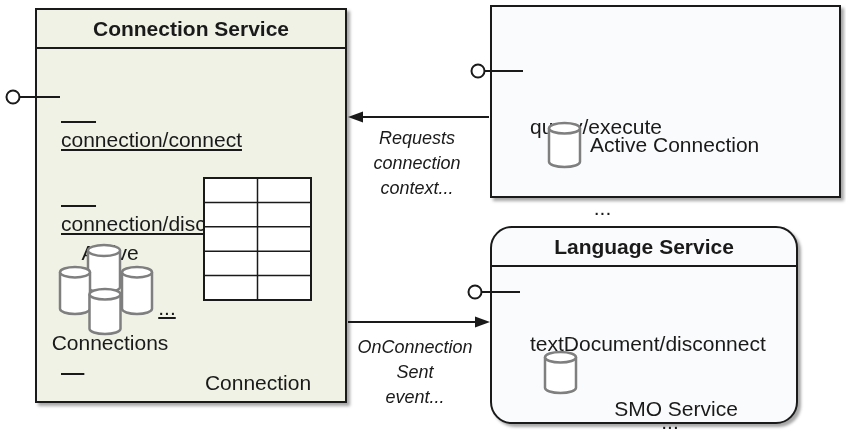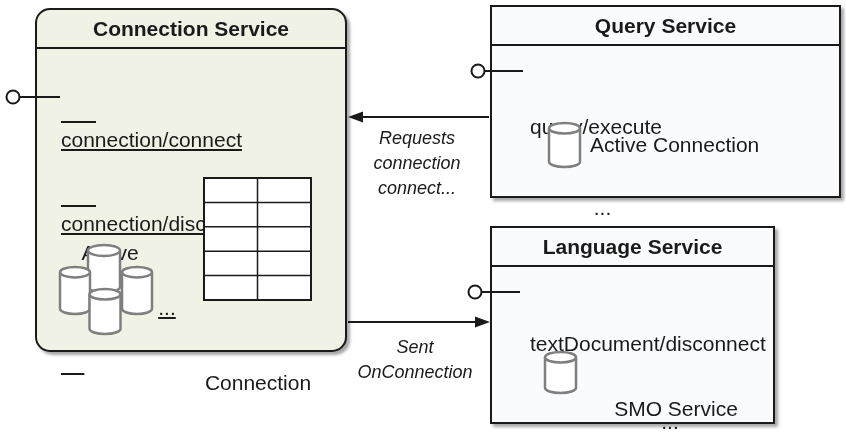"Connection Service" .box-connection { border-radius: 15px -> none; height: 344px -> 395px }
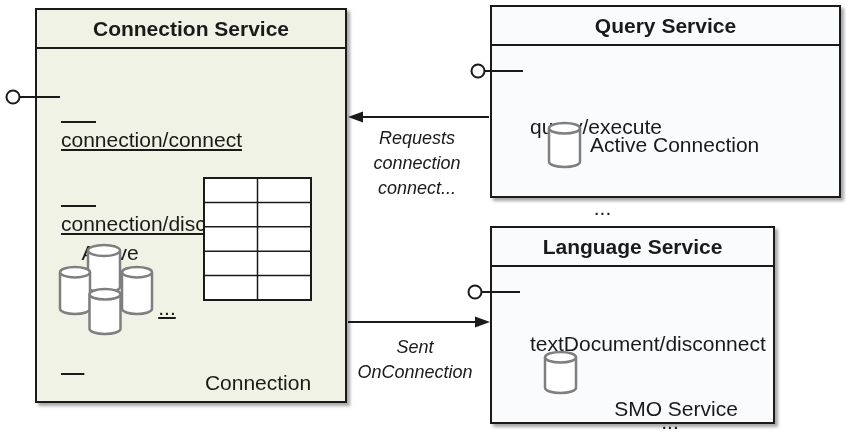"Query Service" div.box-header { html: <div>Query Service</div> -> none }
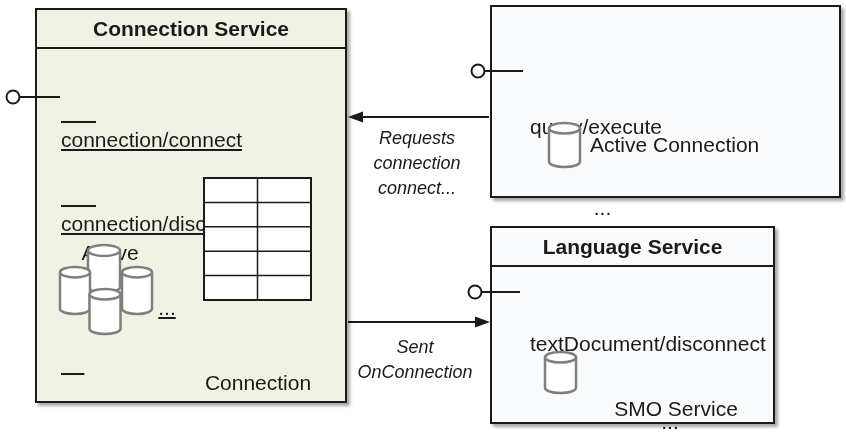"connect..." span { text: connect -> context }
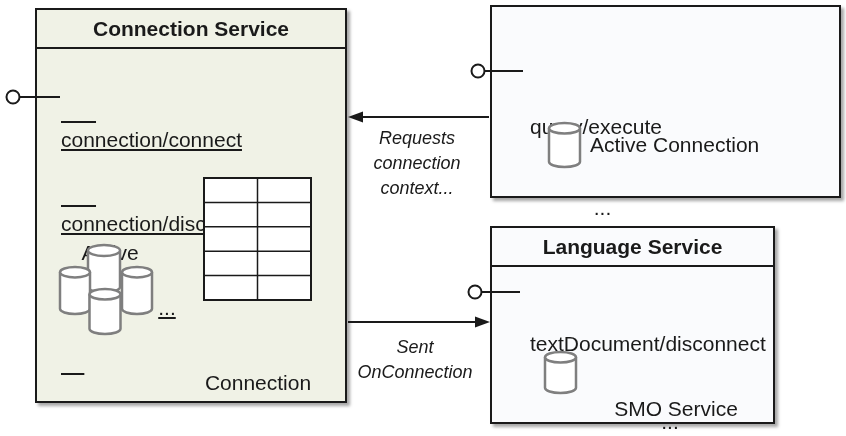"Language Service" .box-language { border-radius: none -> 22px; width: 285px -> 308px }
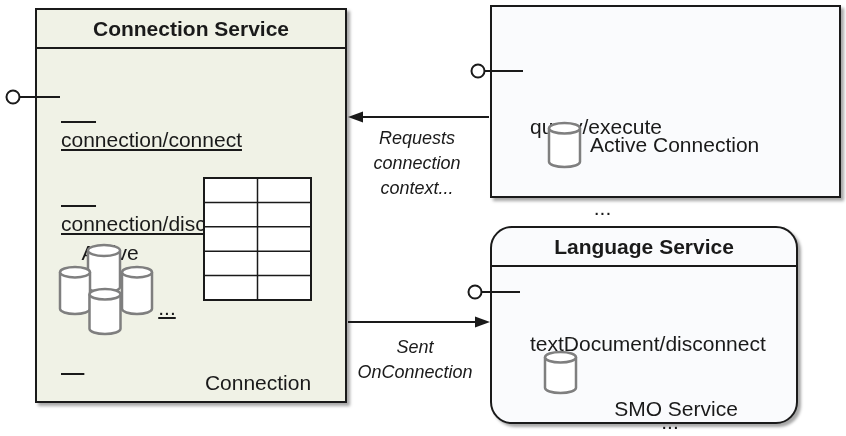"Connections" span { html: none -> <span>Connections</span> }
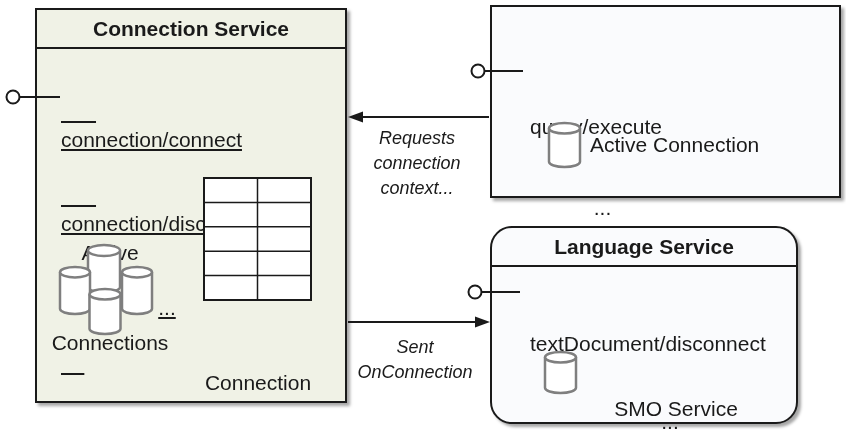"Sent" span { order: before "OnConnection" -> after "OnConnection" }
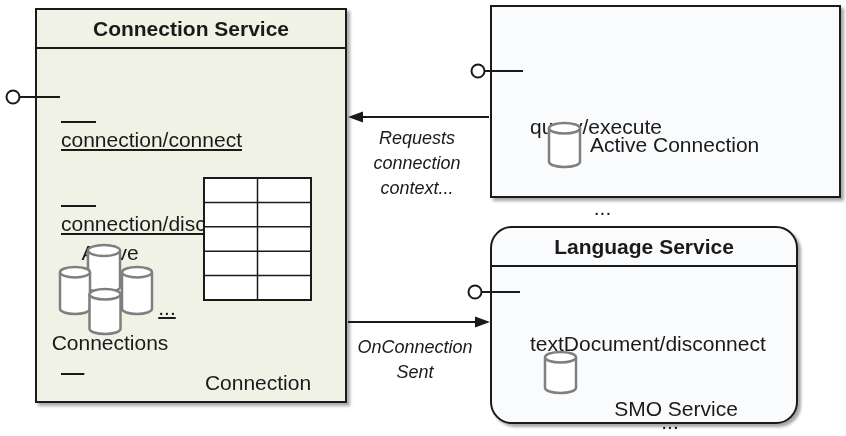"event..." span { html: none -> <span>event...</span> }
